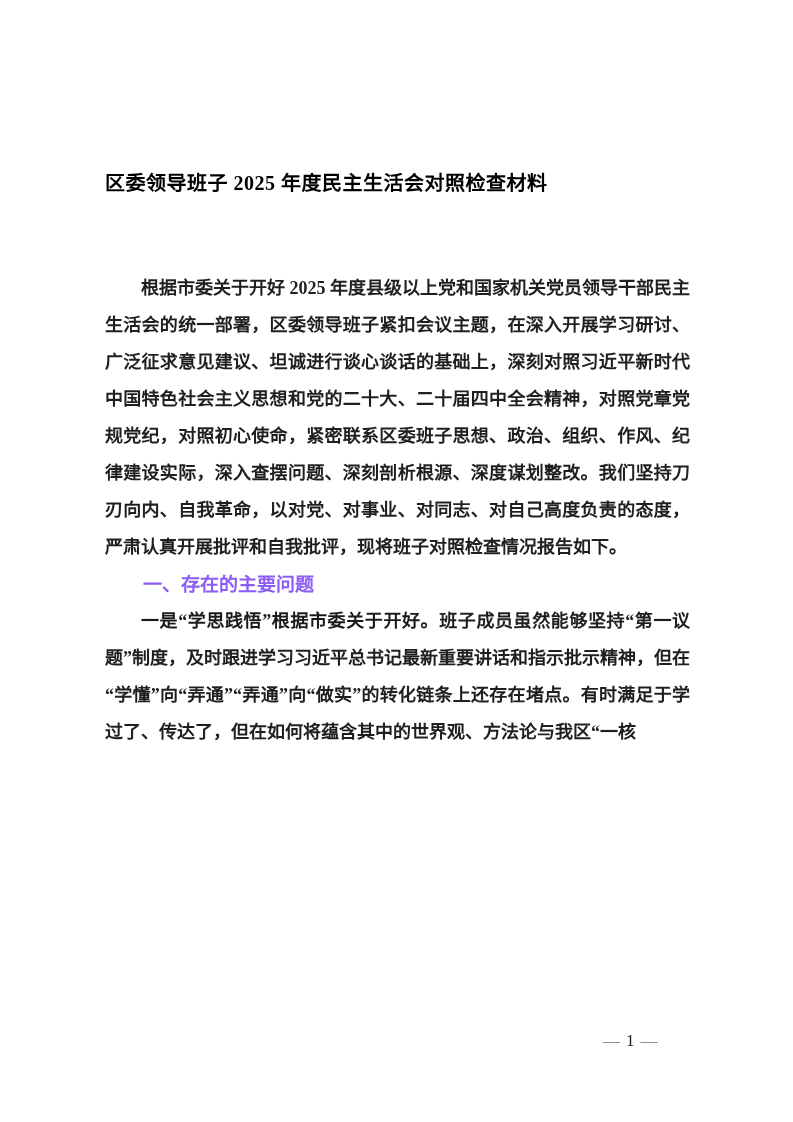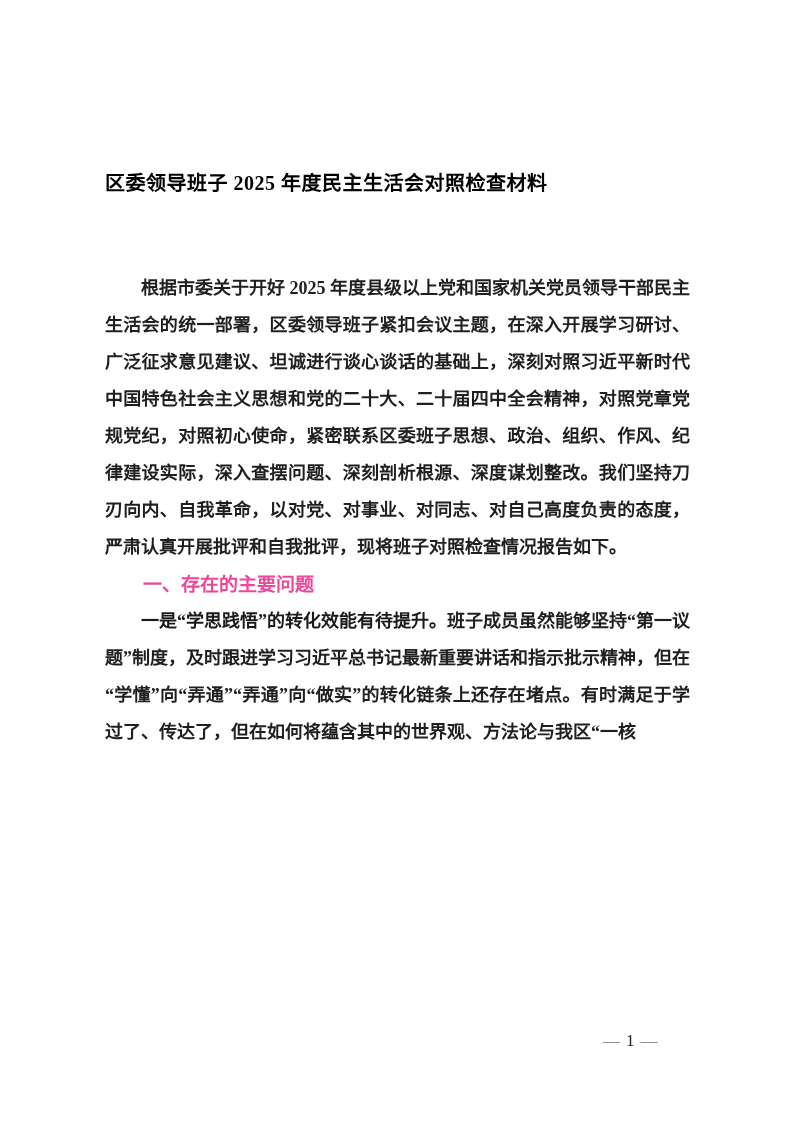"一、存在的主要问题" .section-heading { color: #ec4899 -> #8b5cf6 }
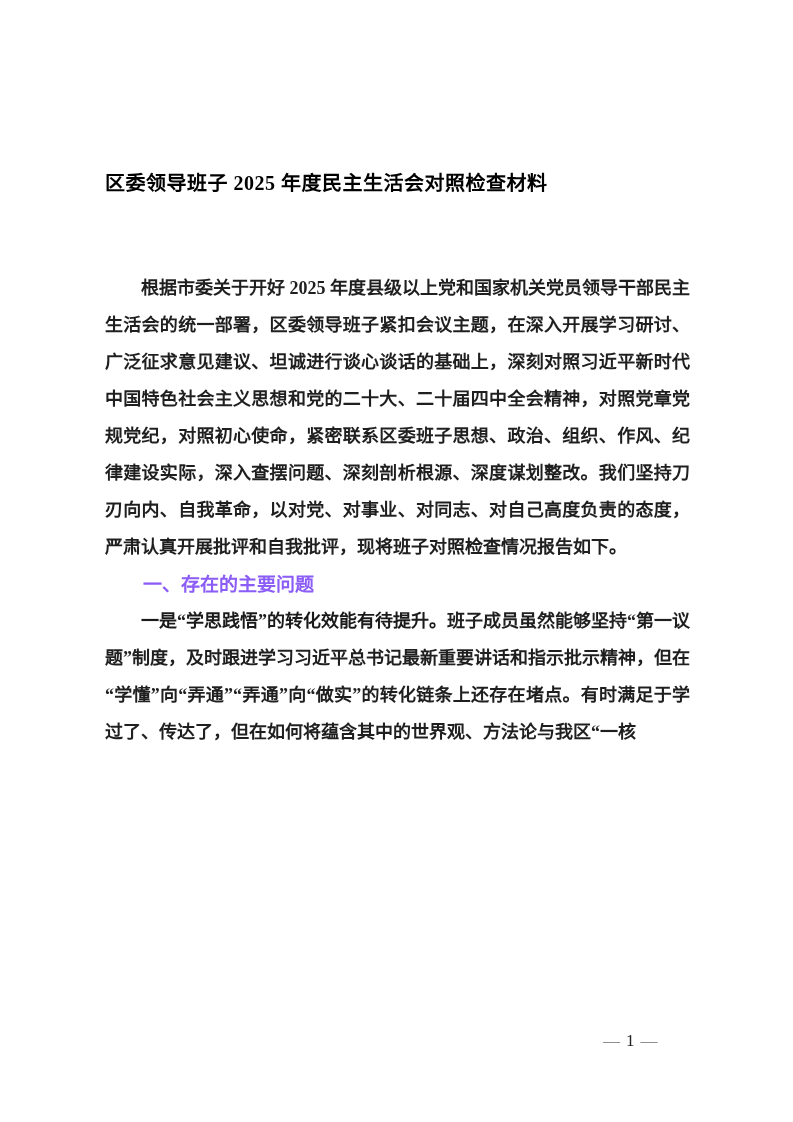"一是“学思践悟”的转化效能有待提升。" span.issue-lead { text: 的转化效能有待提升 -> 根据市委关于开好 }
